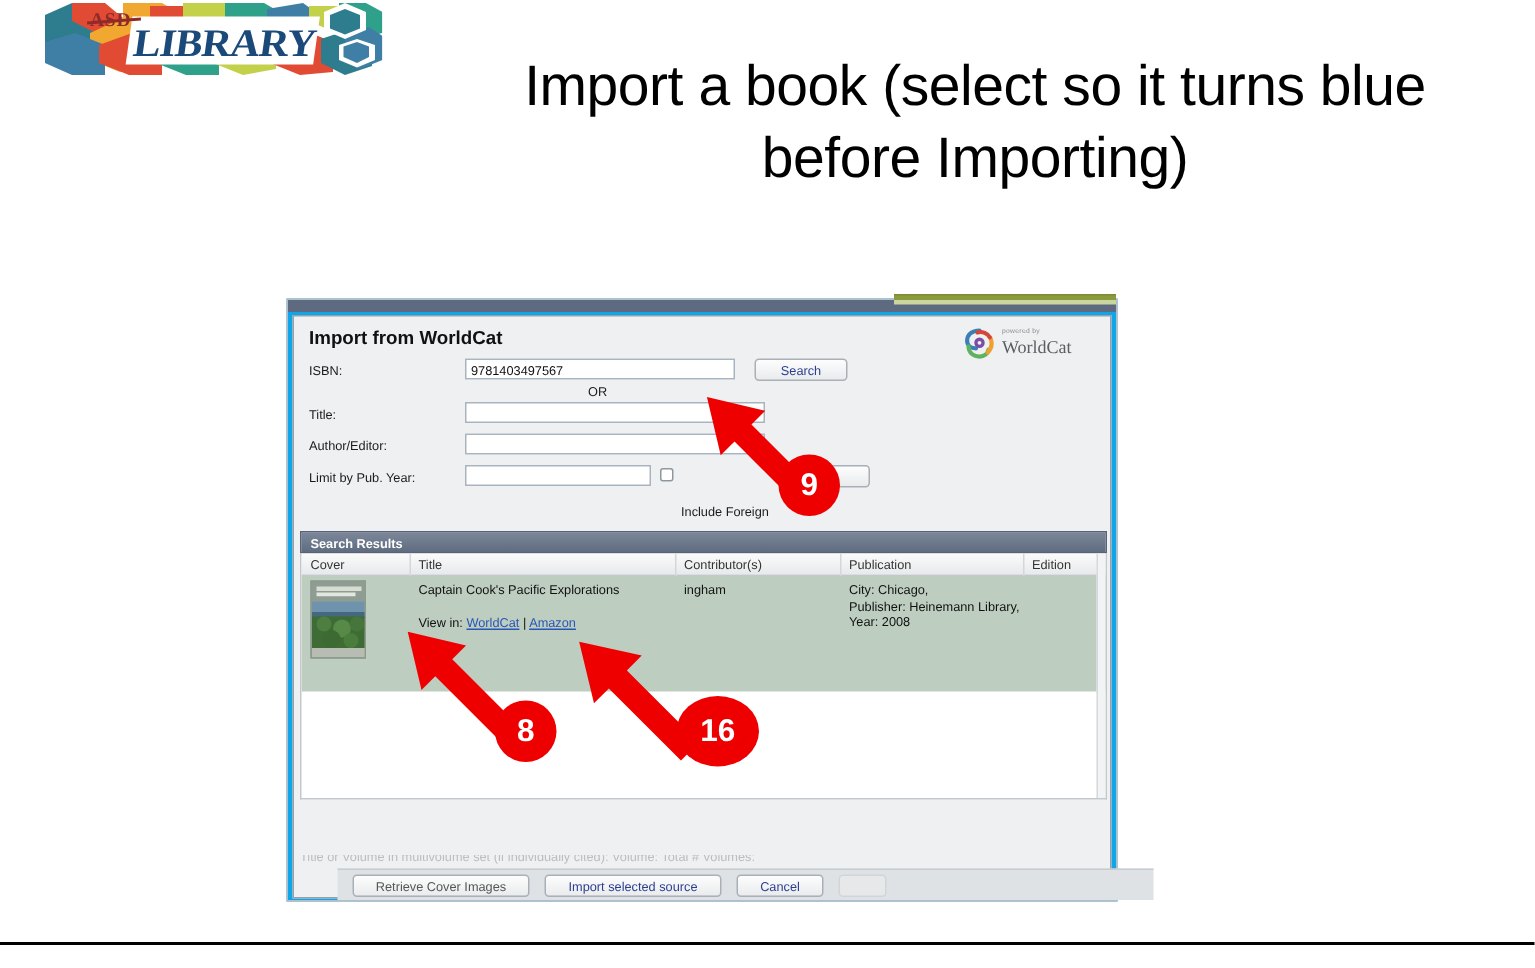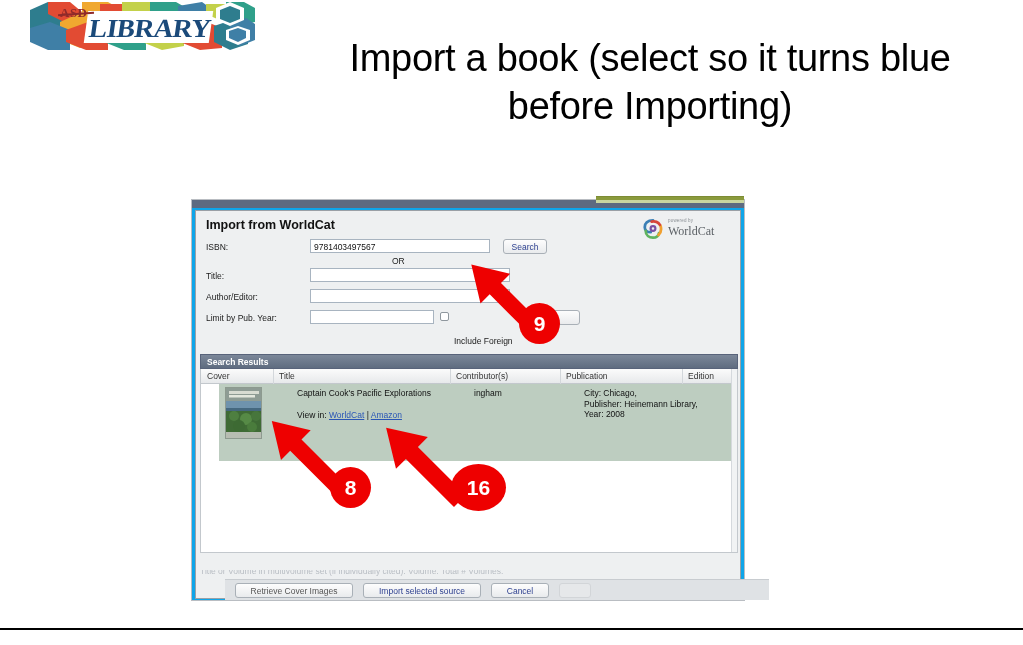"Search" div.btn { width: 44px -> 62px }
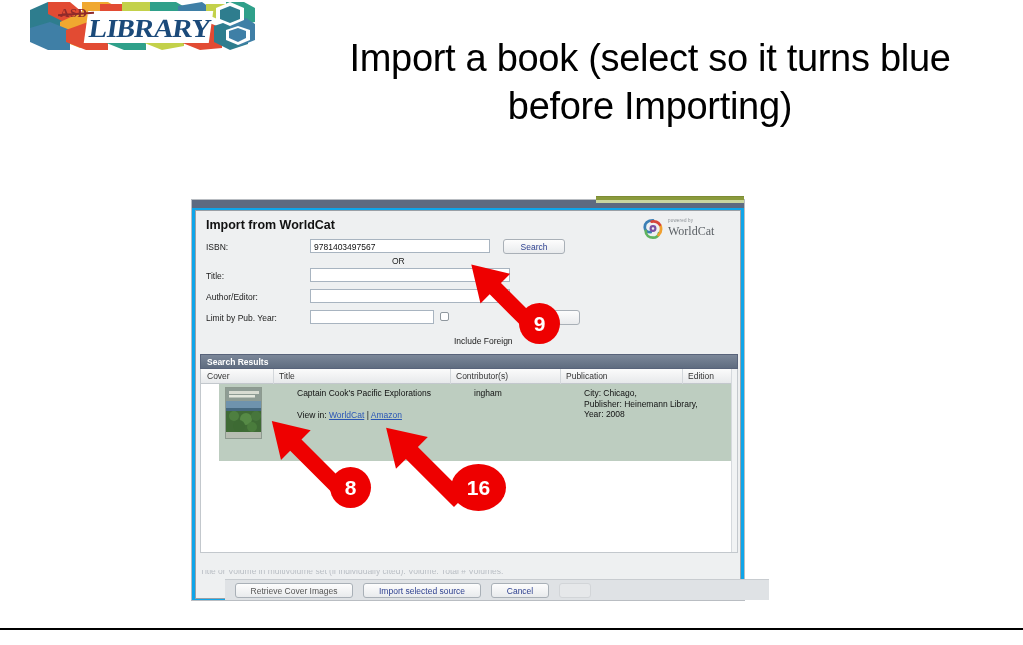"Cover" .table-wrap { height: 184px -> 164px }
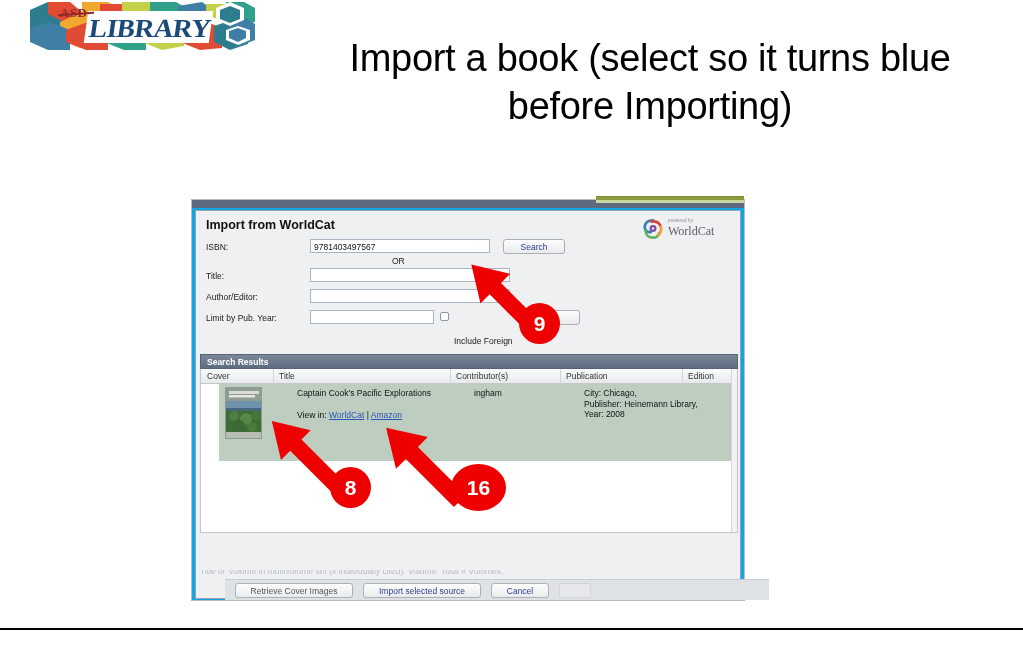"Captain Cook's Pacific Explorations" .result-row { margin-left: 18px -> none }
